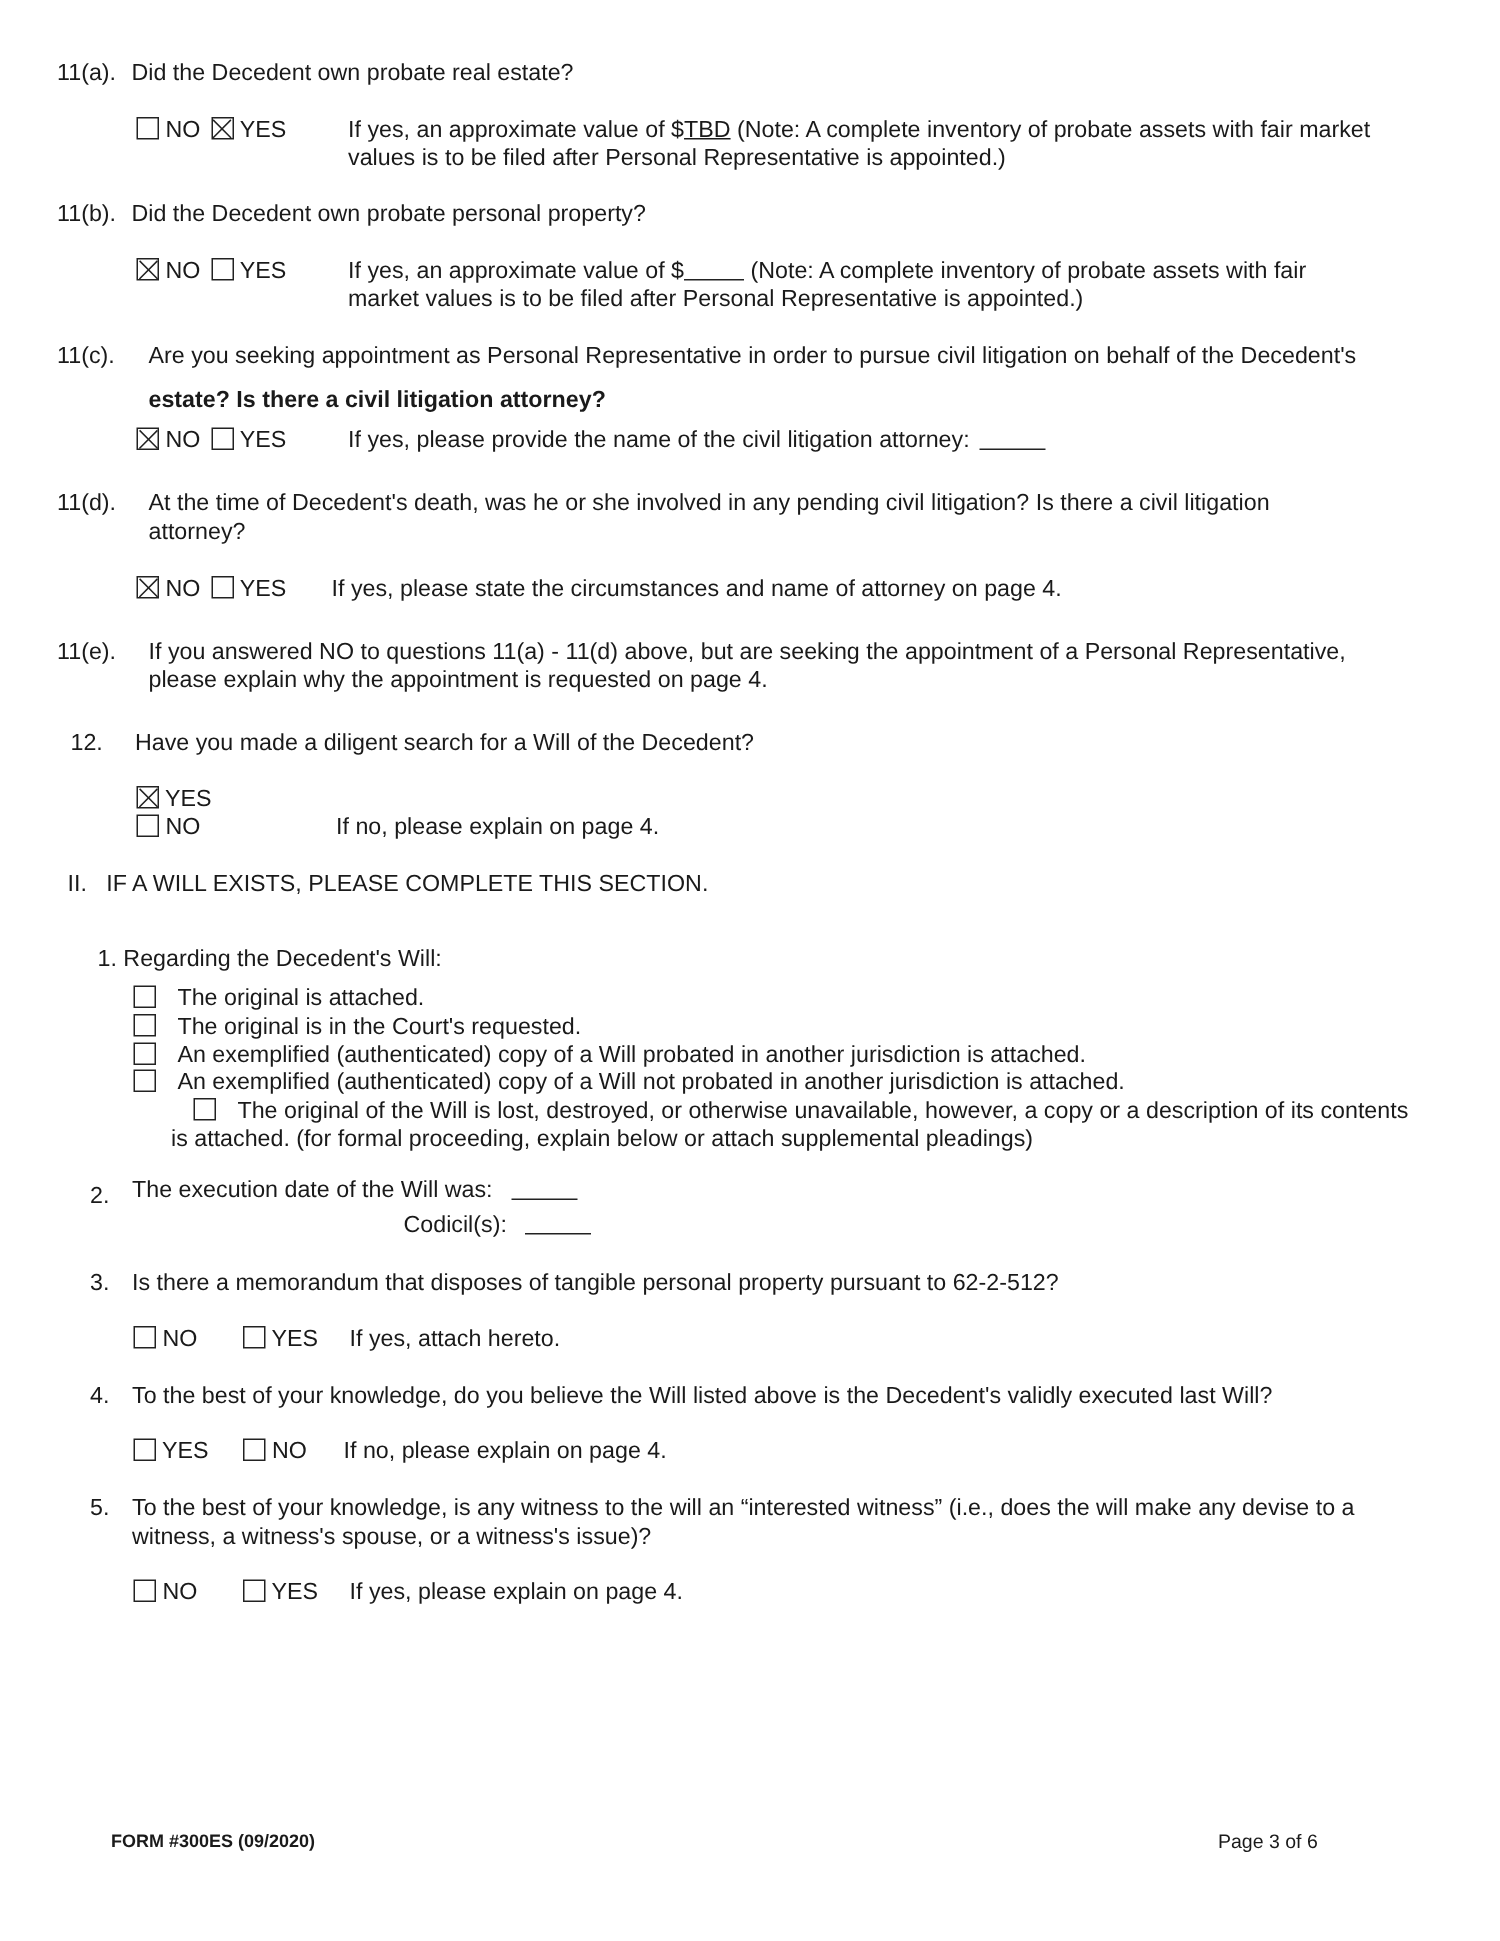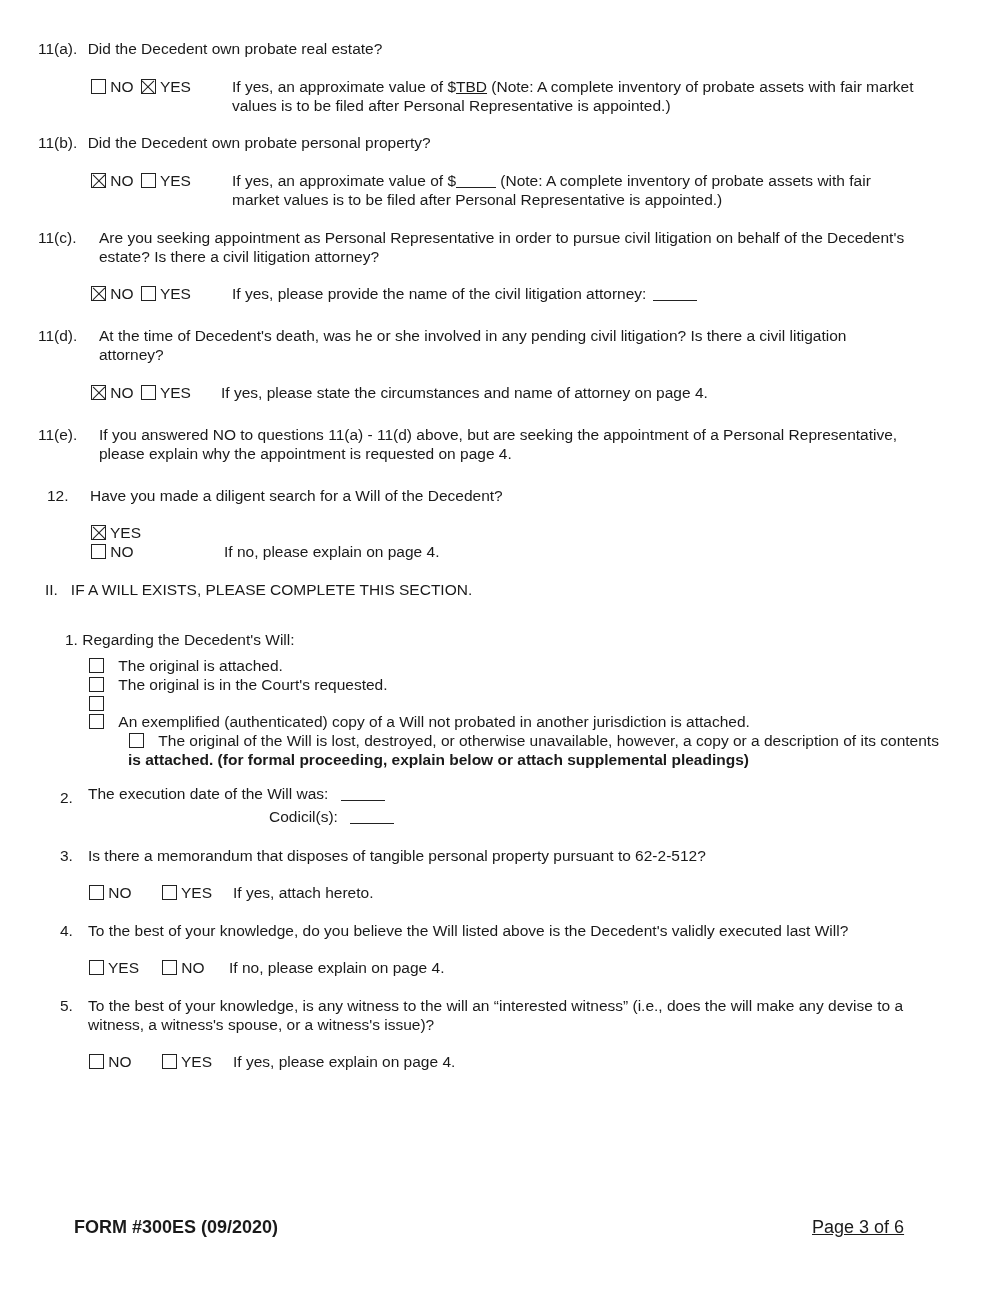"estate? Is there a civil" div.abs { font-weight: none -> bold; top: 247px -> 257px }
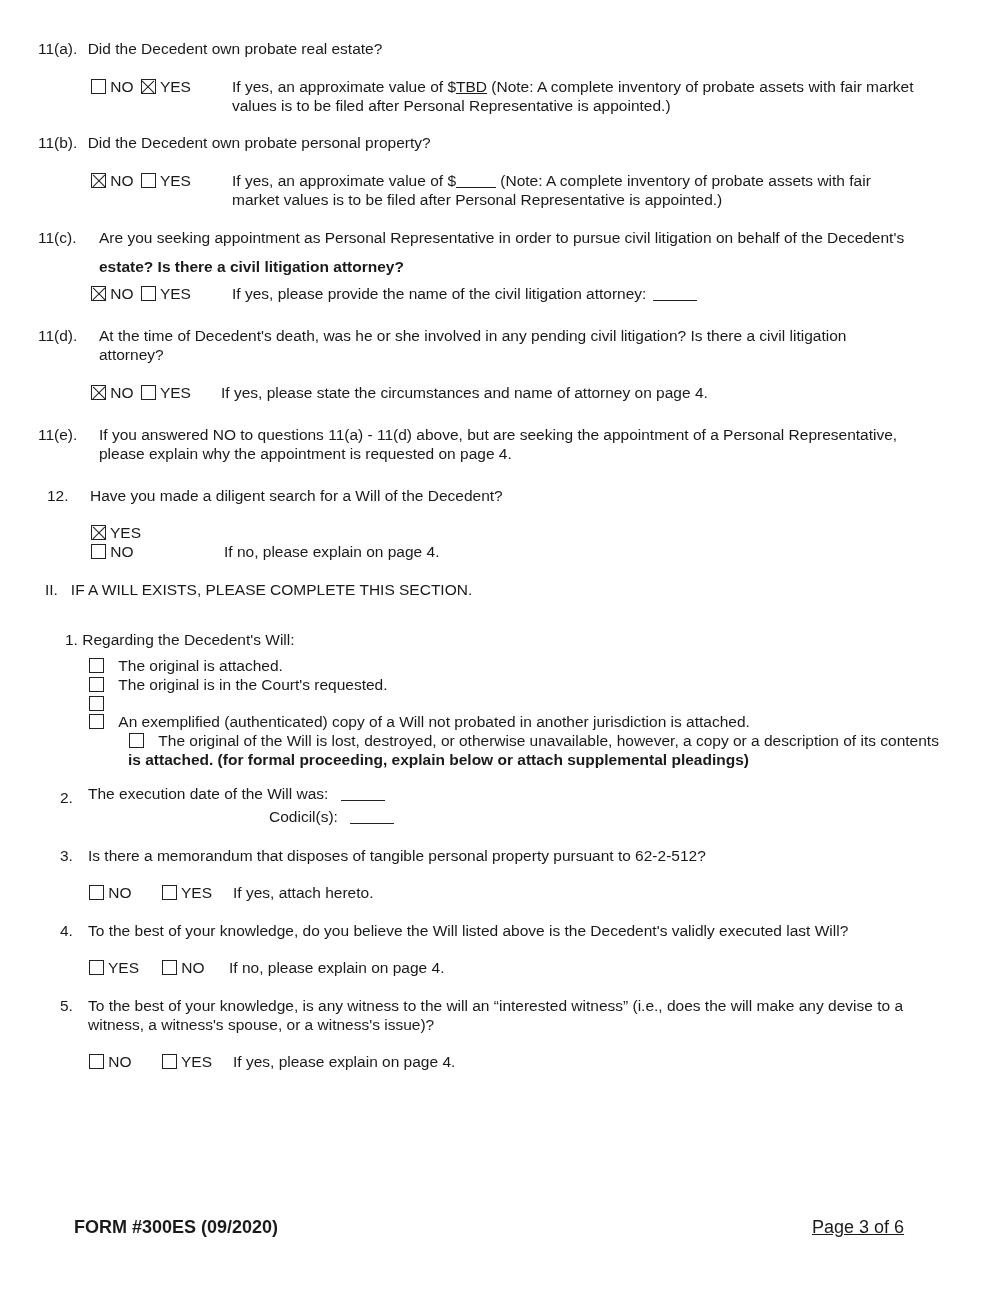"An exemplified (authenticated) copy of a Will probated" span { html: none -> <span>An exemplified (authenticated) copy of a Will probated in another jurisdiction is attached.</span> }
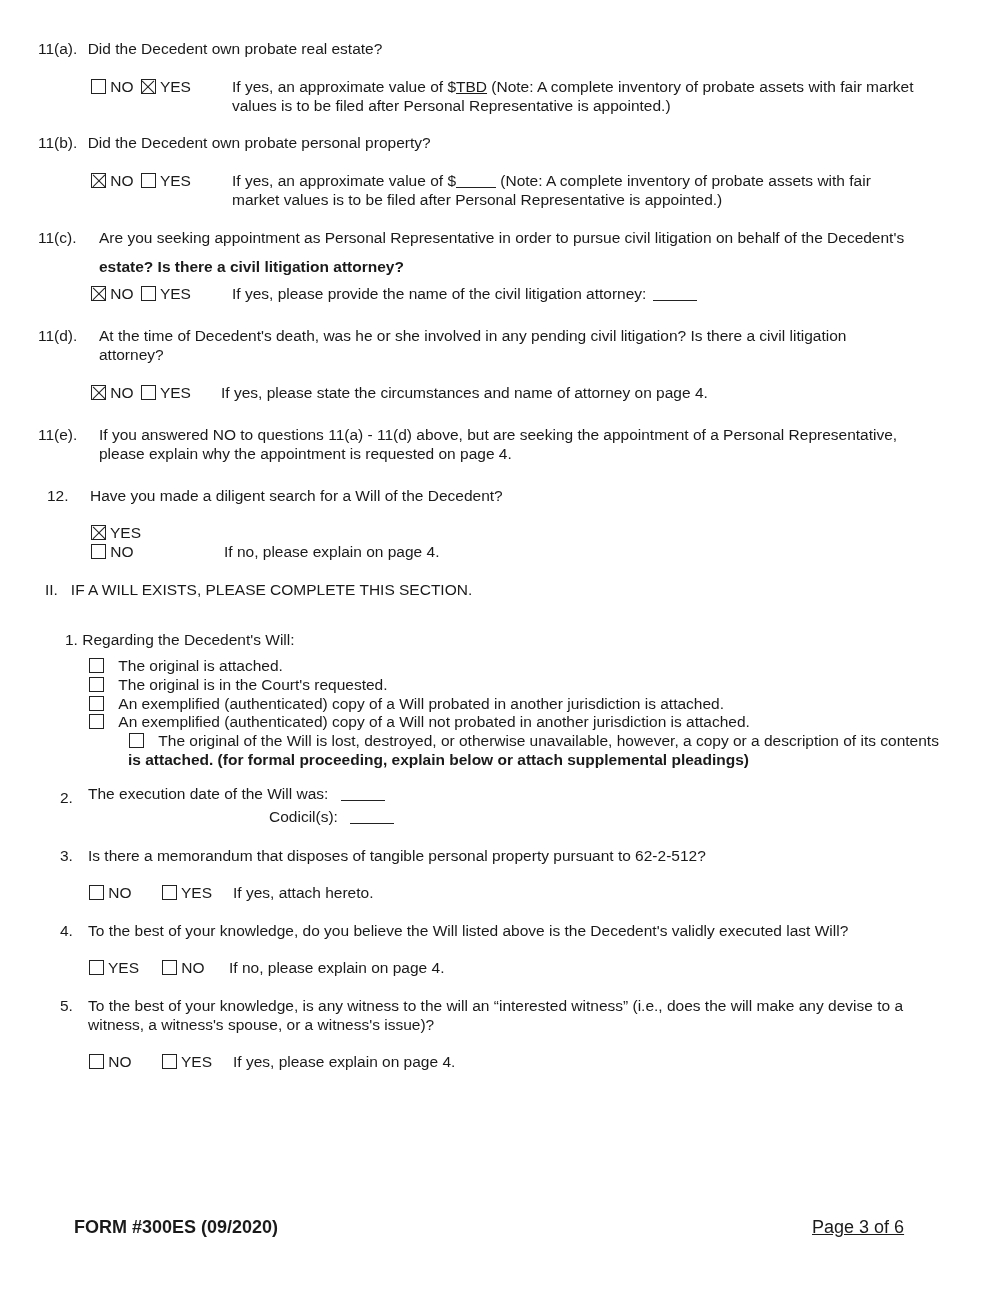"is attached. (for formal proceeding," div.abs { font-weight: bold -> none; left: 128px -> 114px }
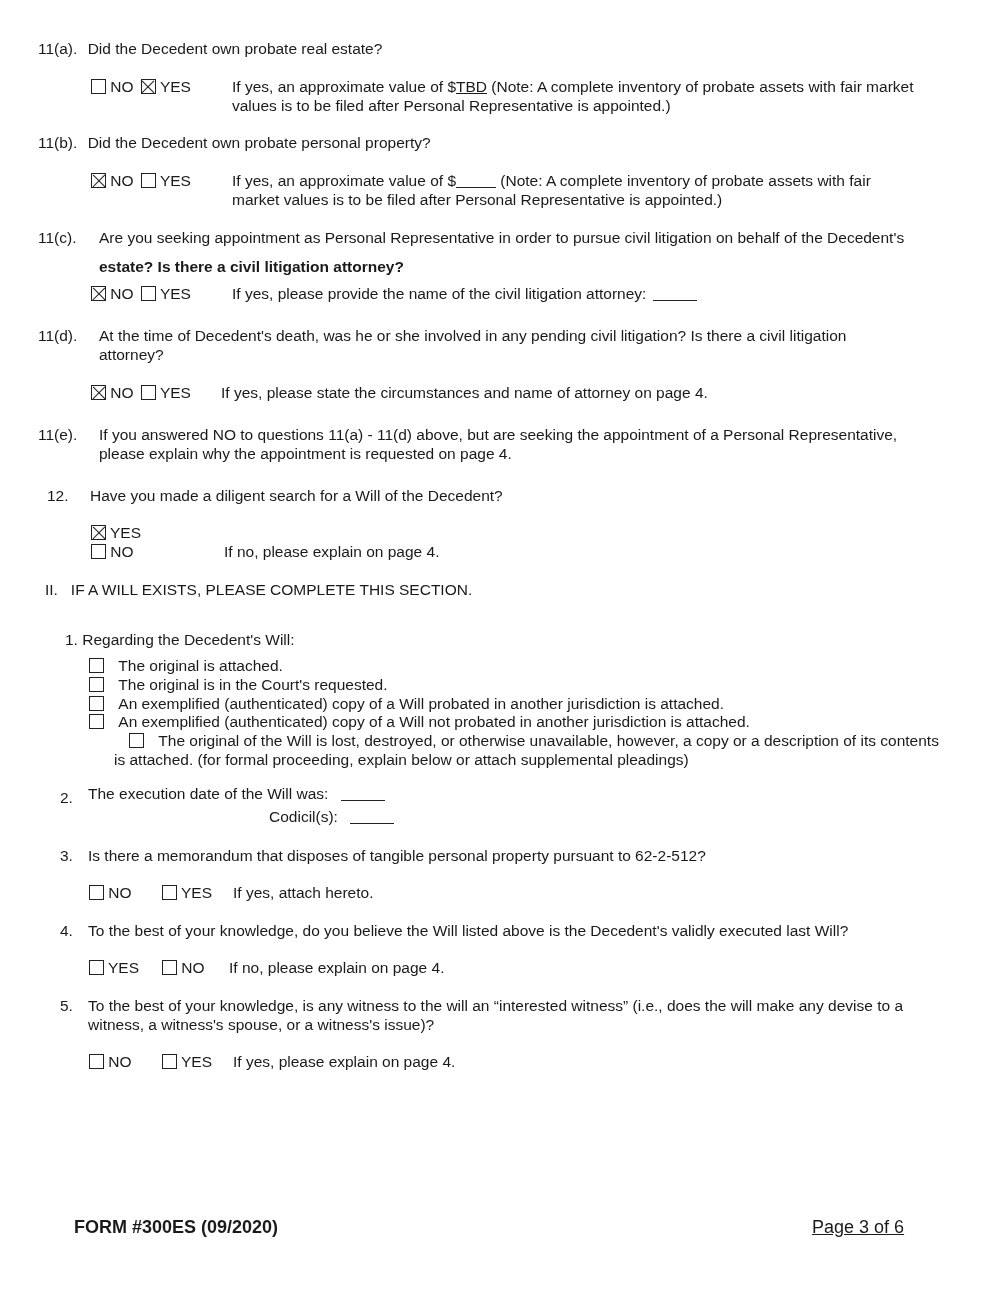"FORM #300ES (09/2020)" .footer { font-size: 18px -> 12px }
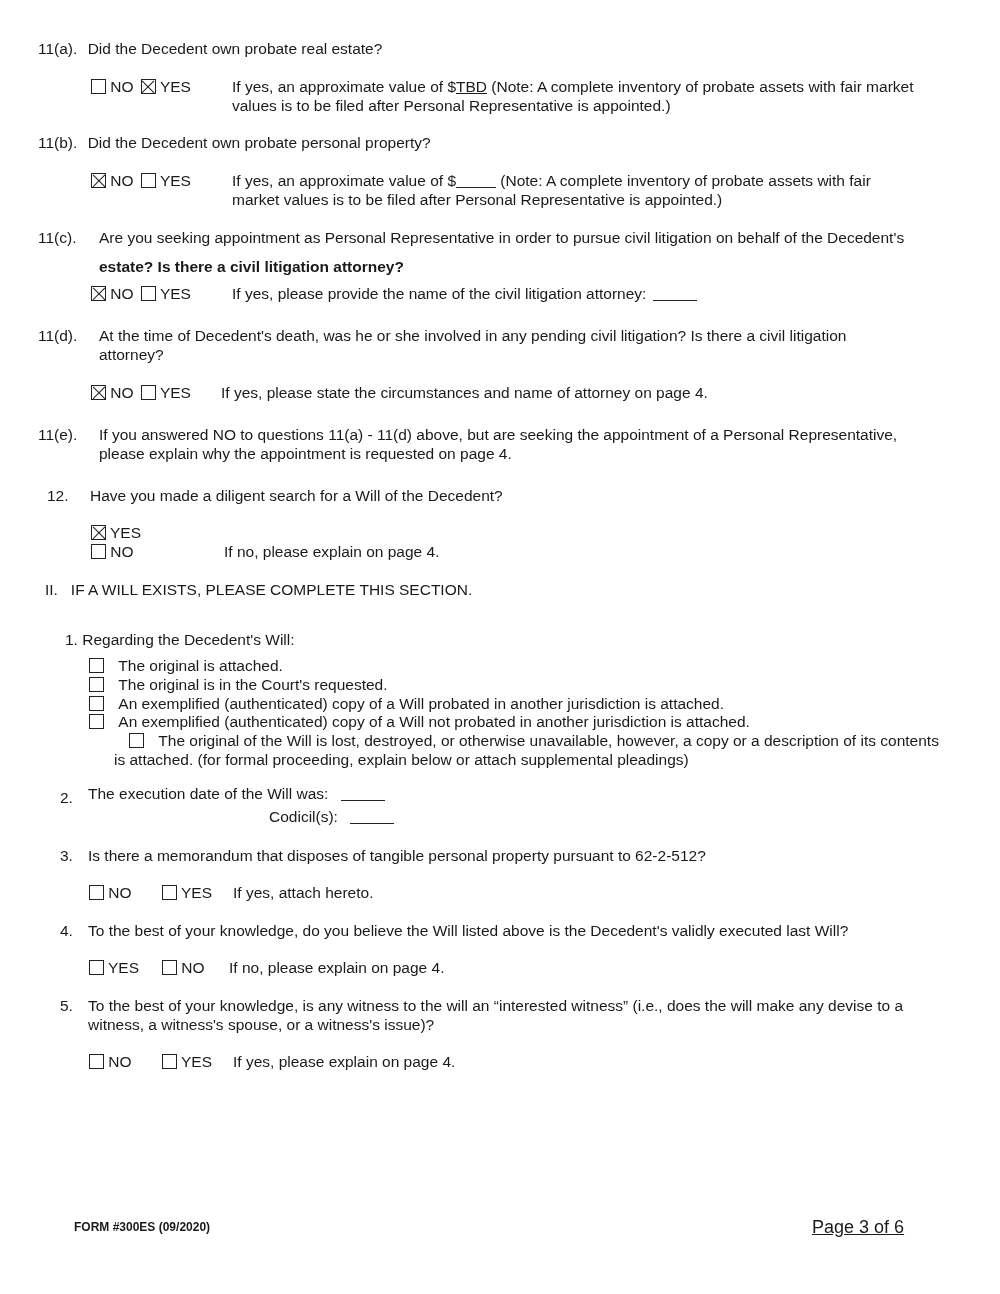"Page 3 of 6" .footer-r { font-size: 18px -> 13px; text-decoration: underline -> none }
